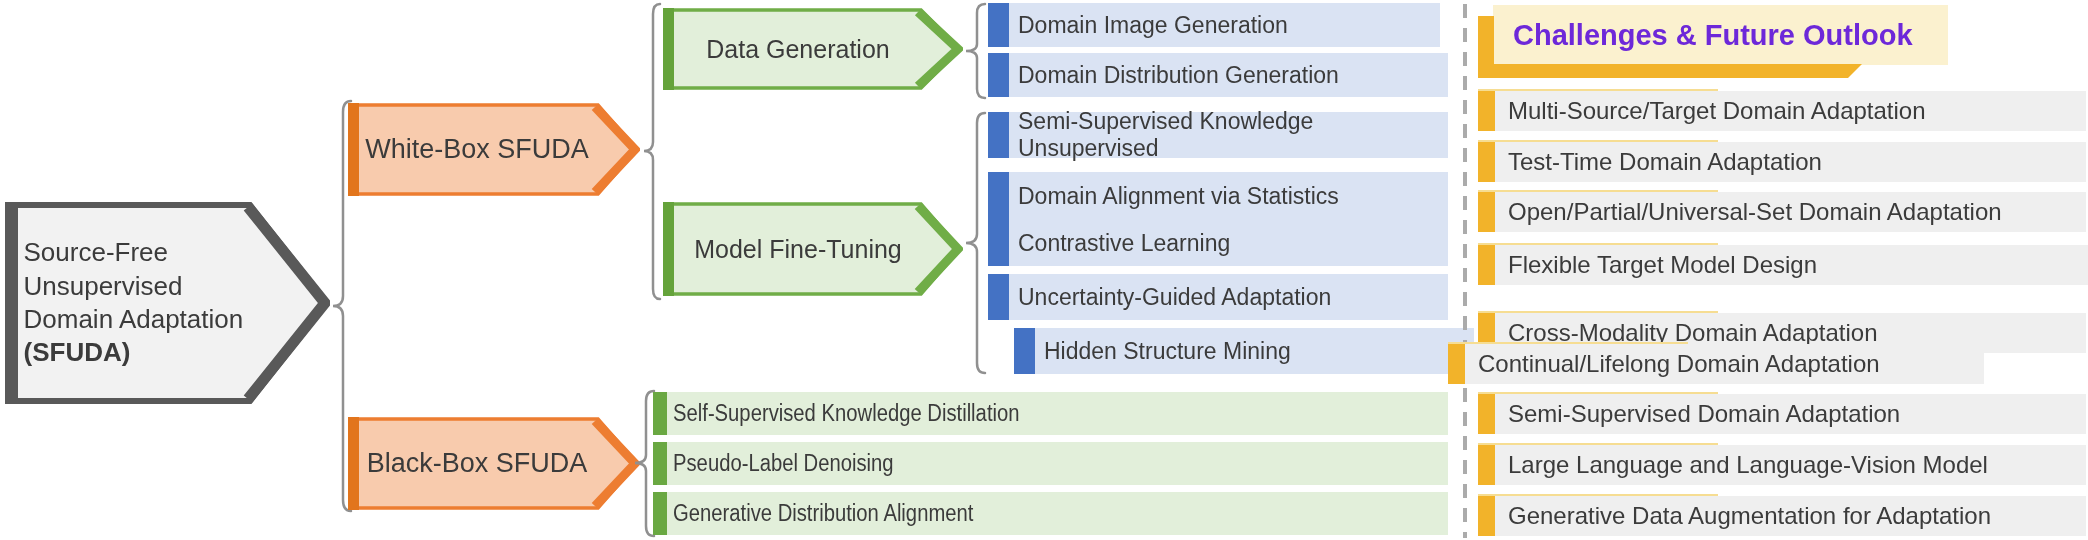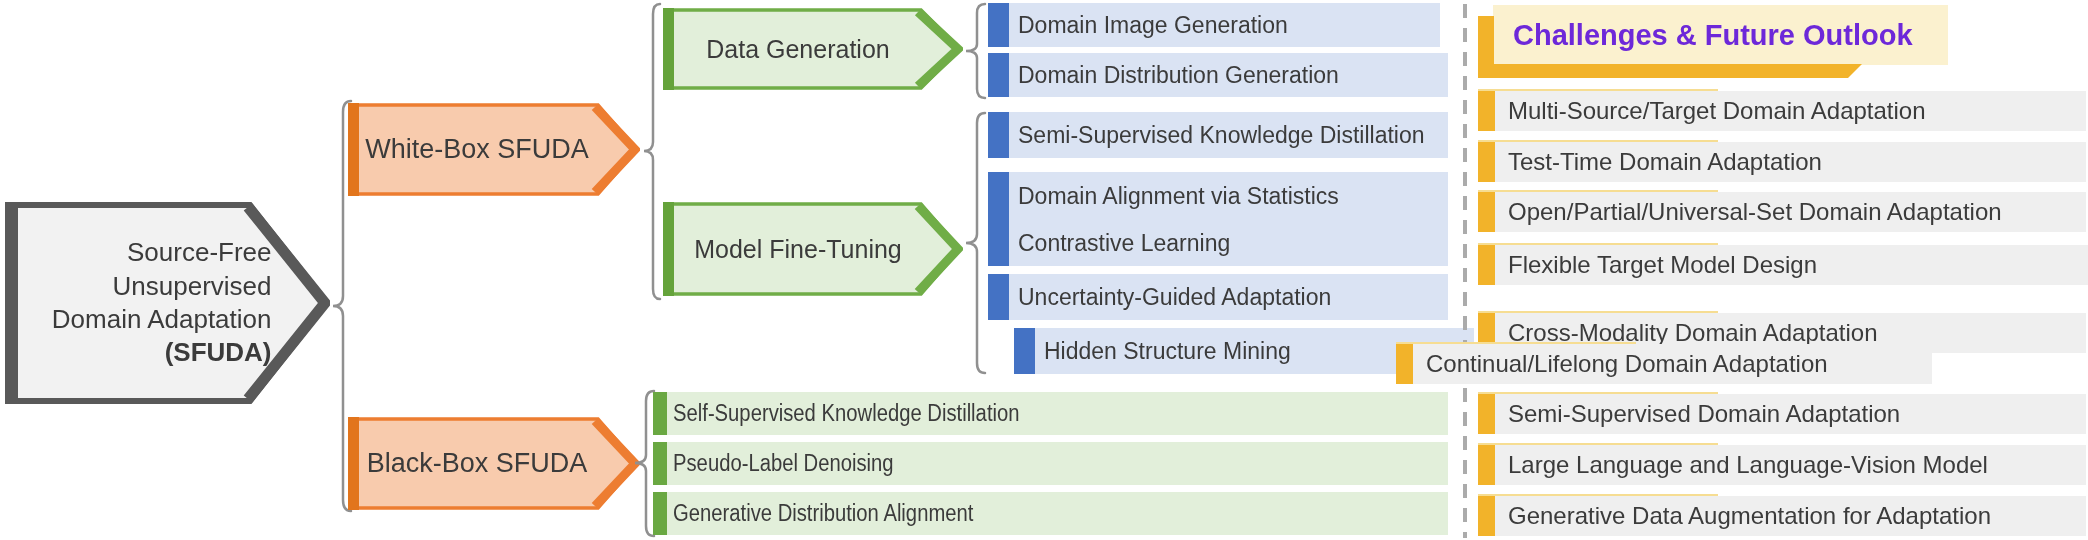"Data Generation" .arrowbox { text-align: right -> left }
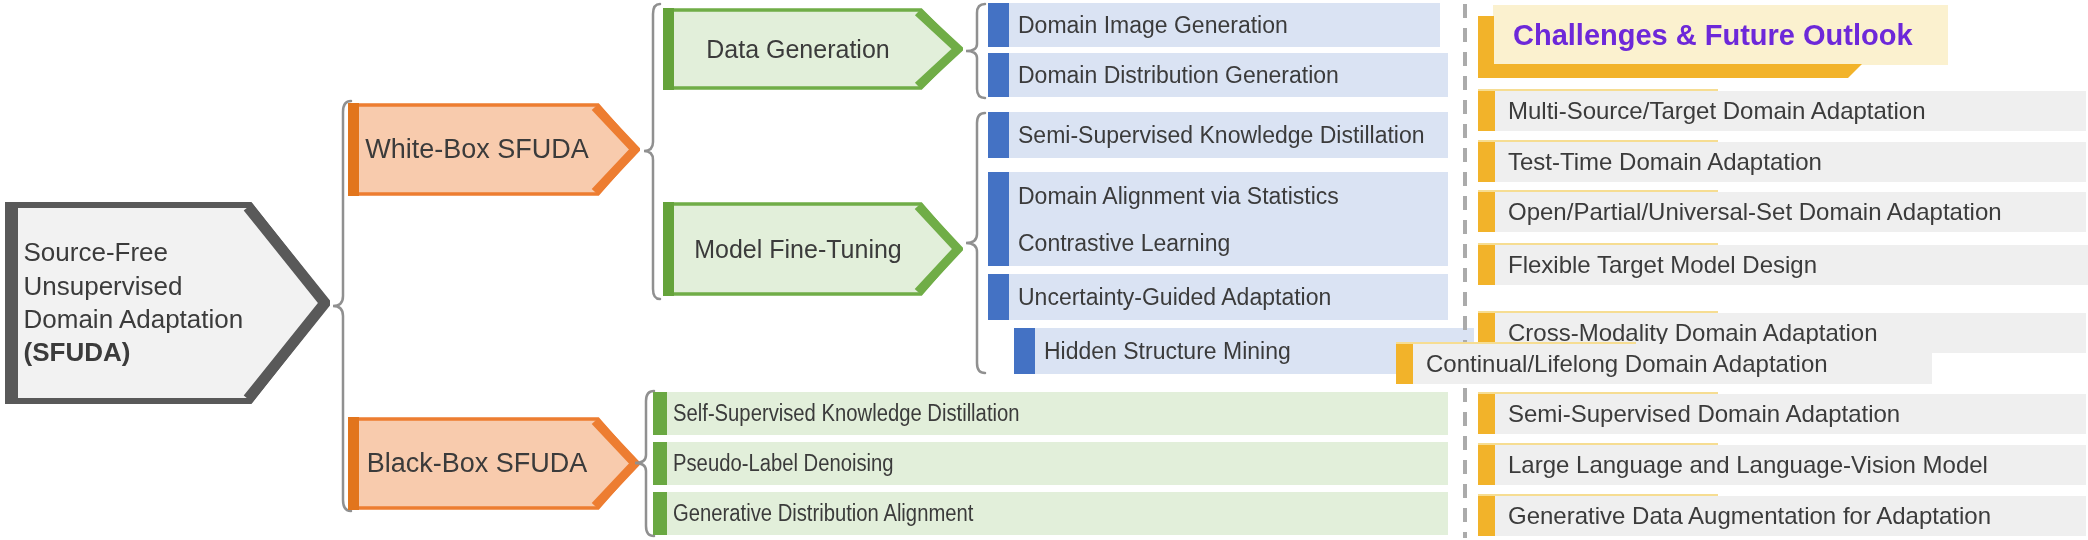"Semi-Supervised Knowledge Distillation" span.txt { text: Distillation -> Unsupervised }
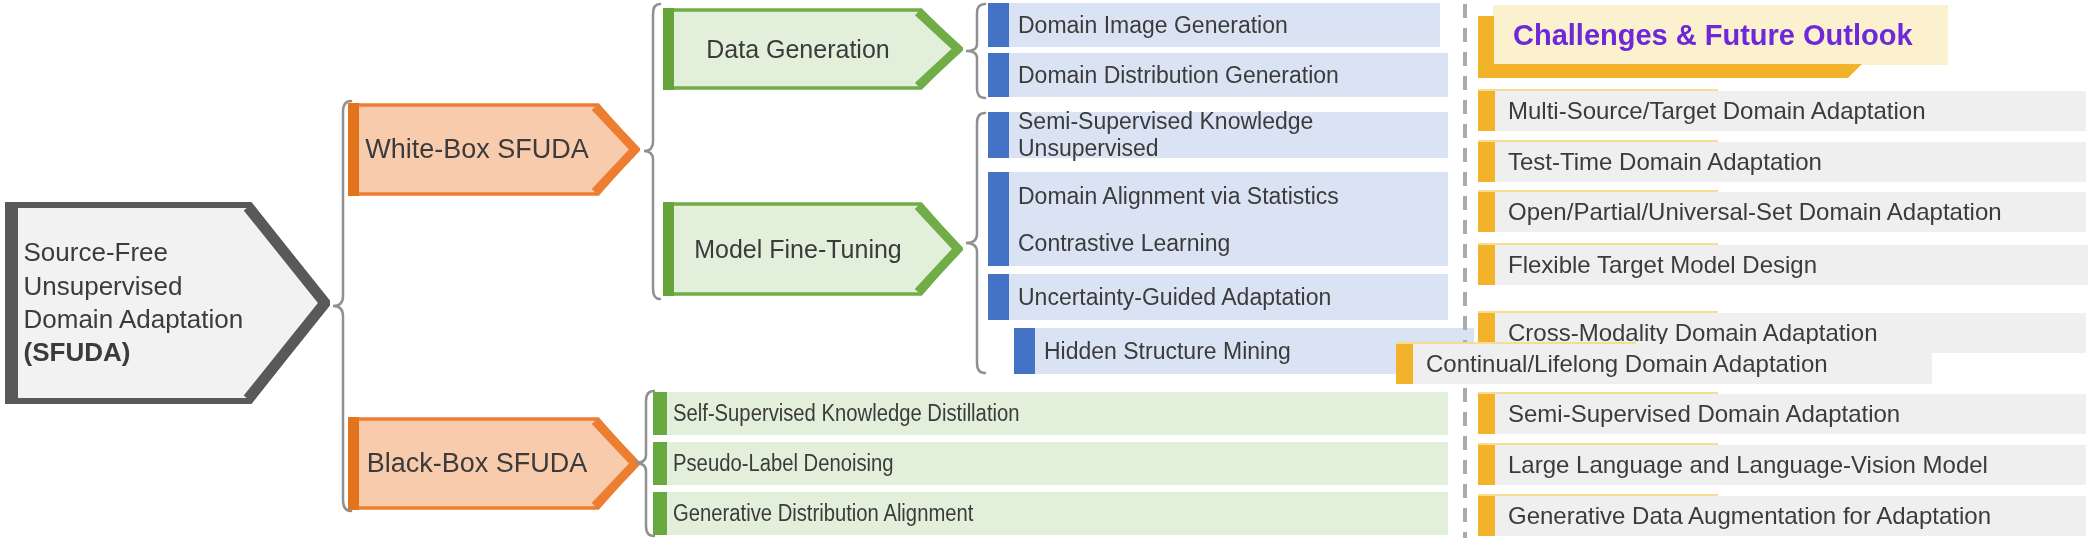"Continual/Lifelong Domain Adaptation" div.rp-item { left: 1396px -> 1448px }
